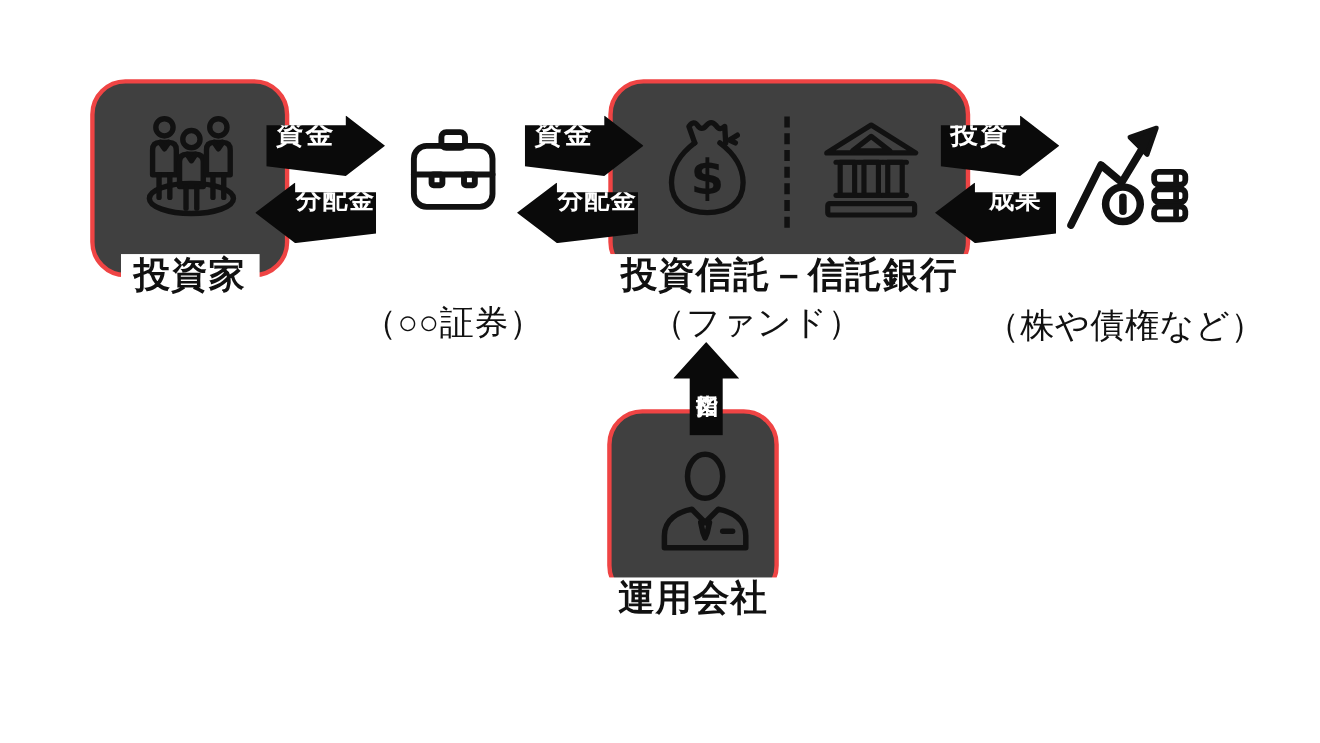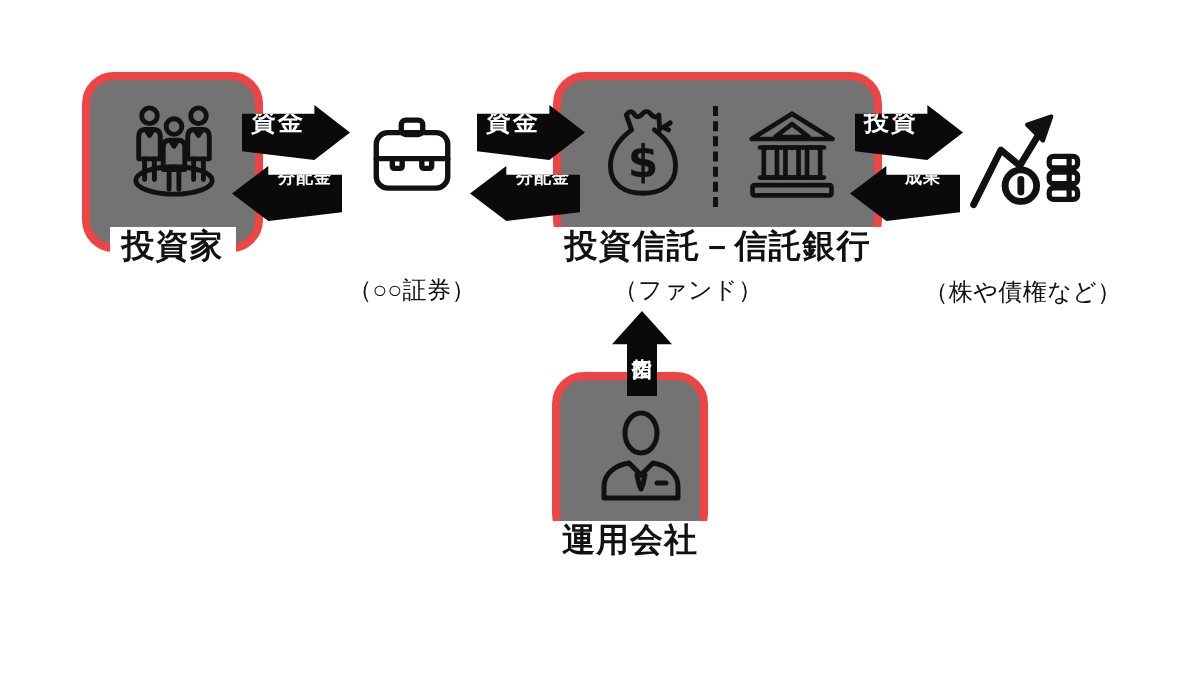"分配金" .arrow.left { font-size: 17px -> 23px }
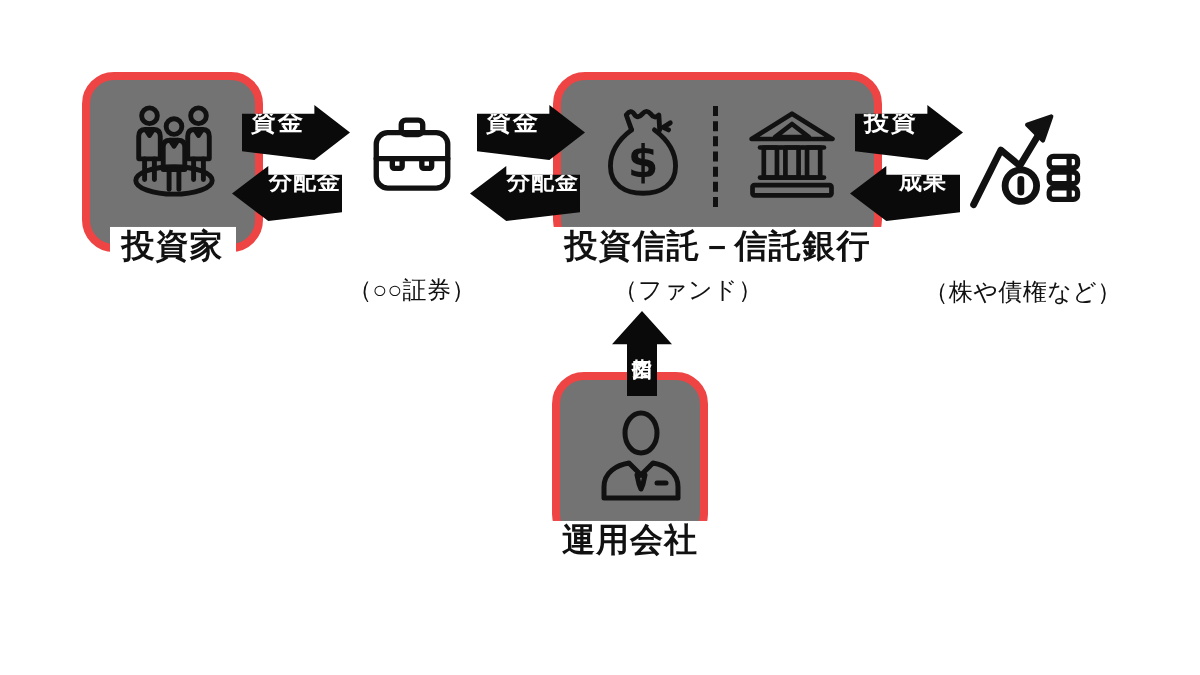"投資家" .box { background: #737373 -> #404040; border: 8px solid #ef4444 -> 4px solid #ef4444 }
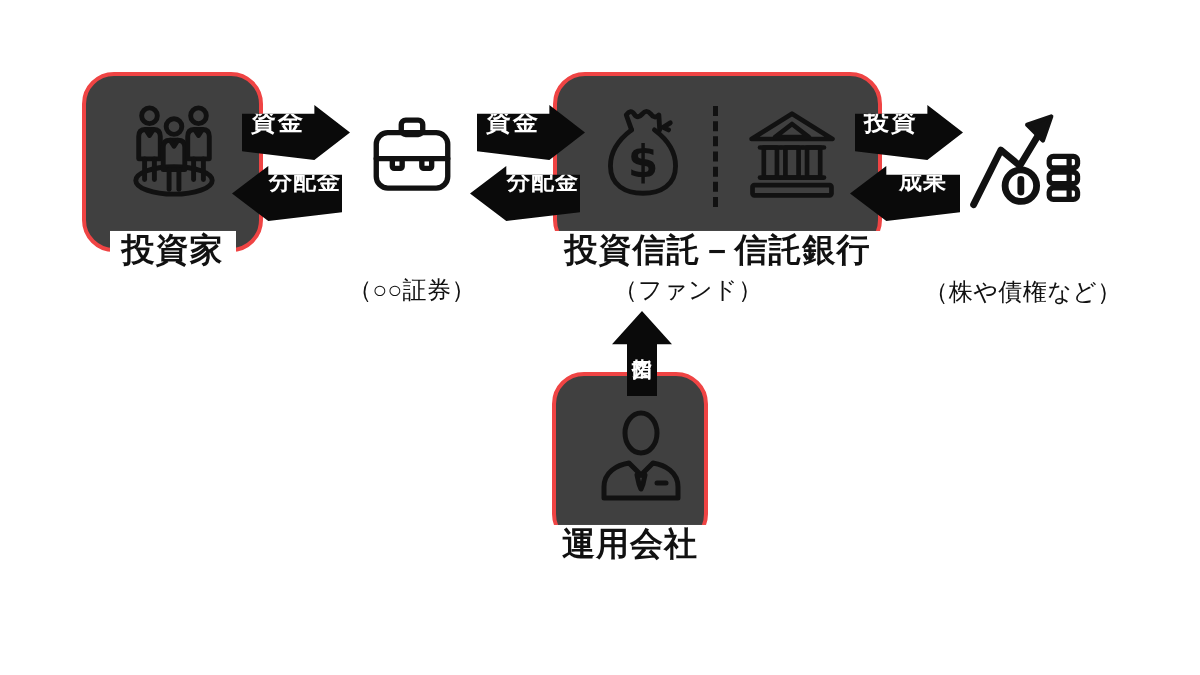"（○○証券）" .caption { font-size: 24px -> 31px }
